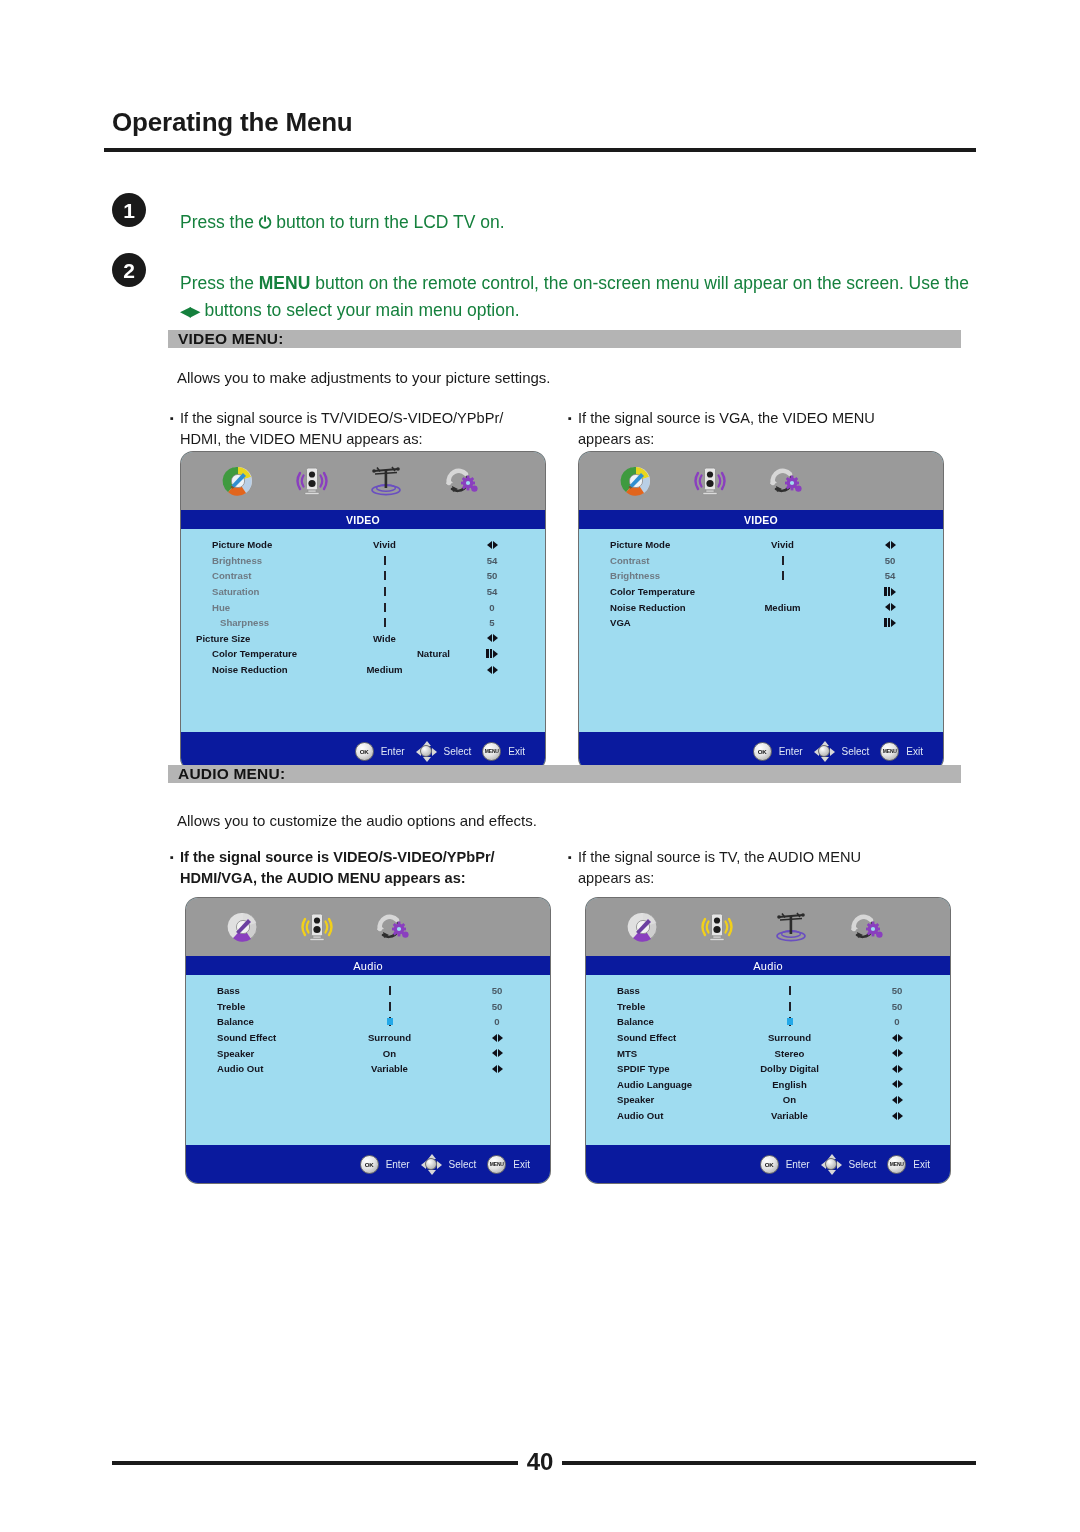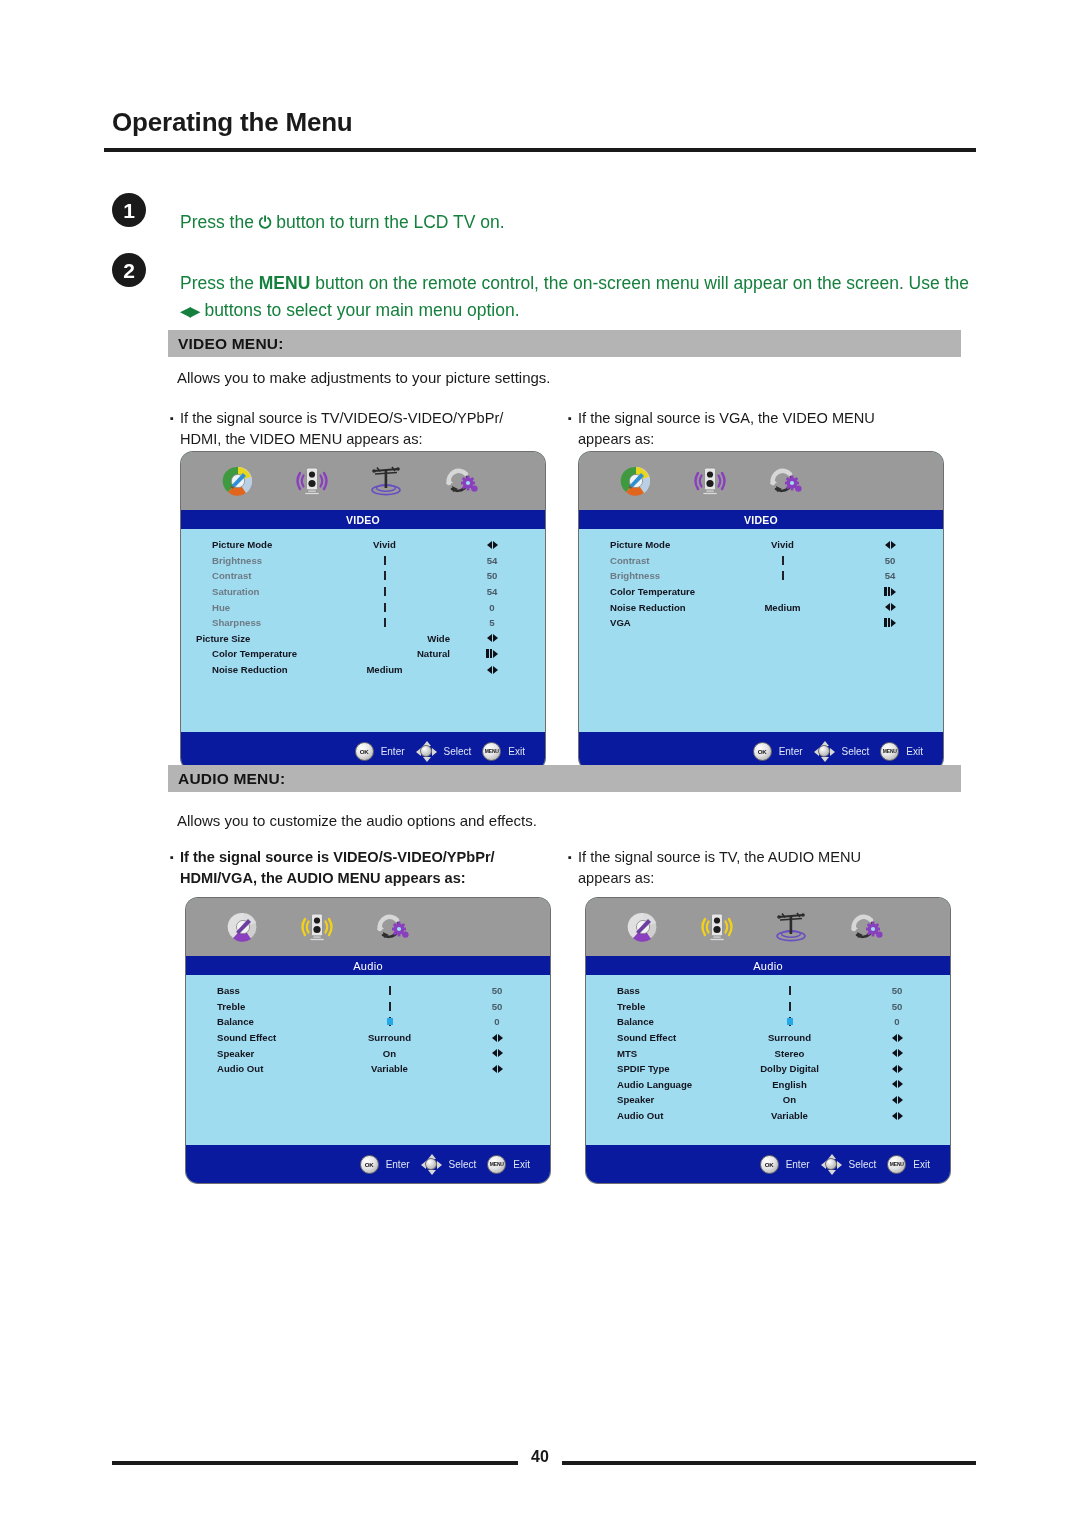"VIDEO MENU:" .section-bar { height: 27px -> 18px }
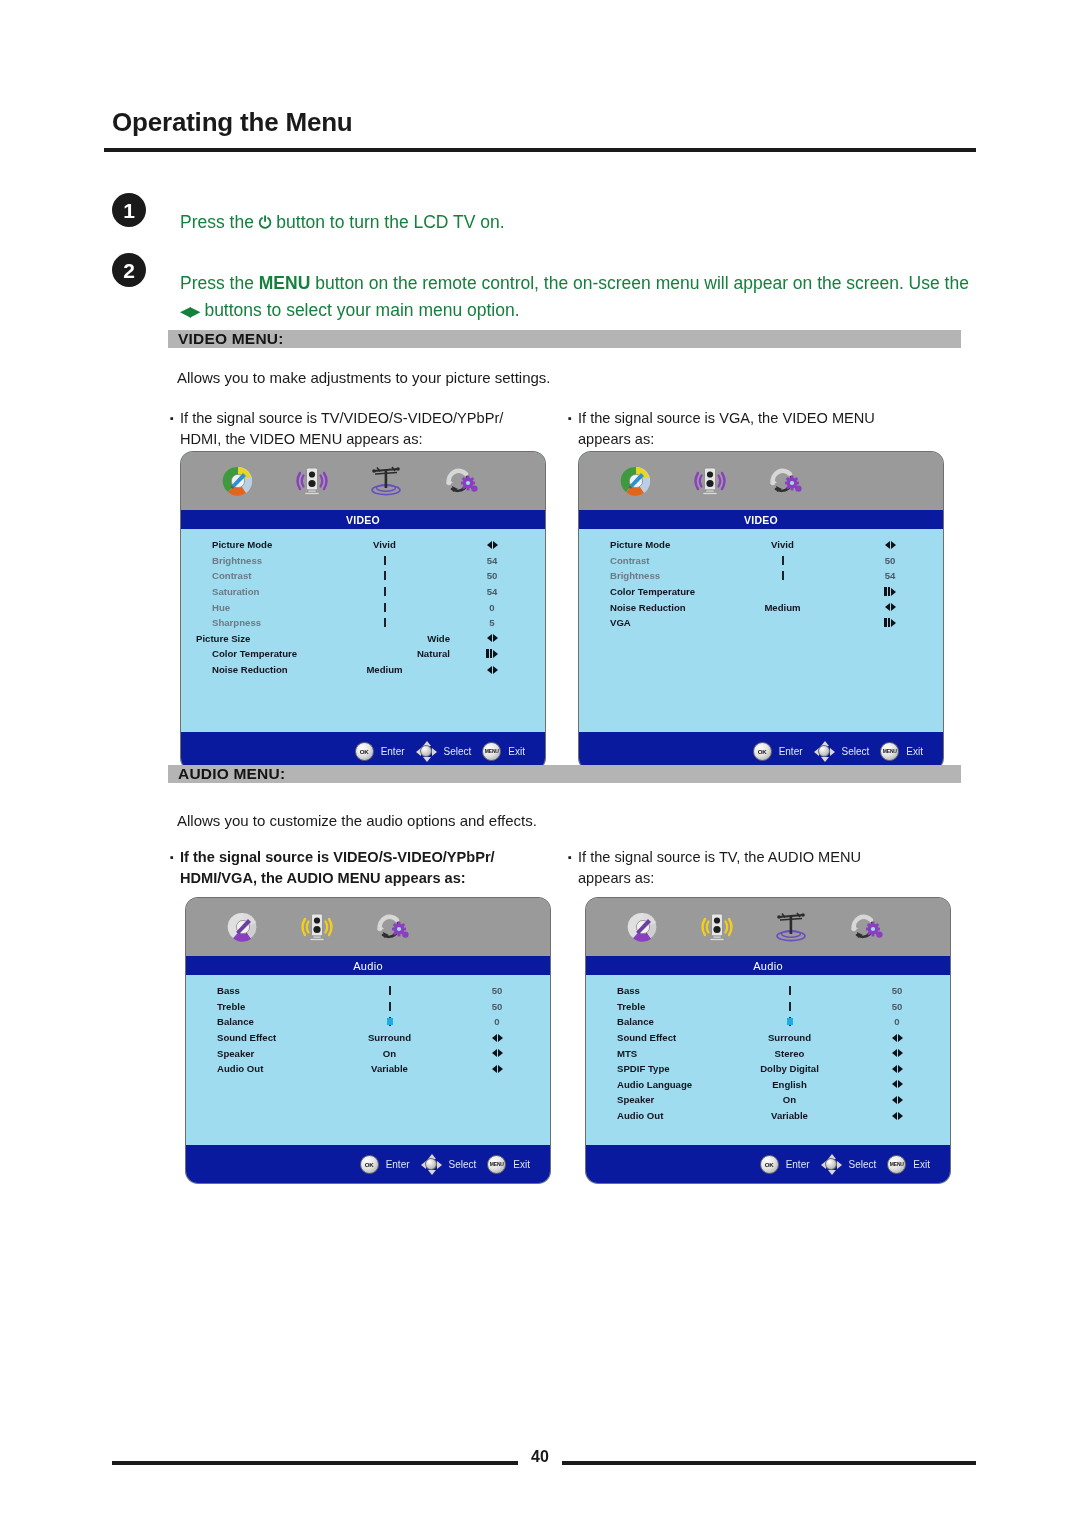"Sharpness" div.lbl { padding-left: 31px -> 39px }
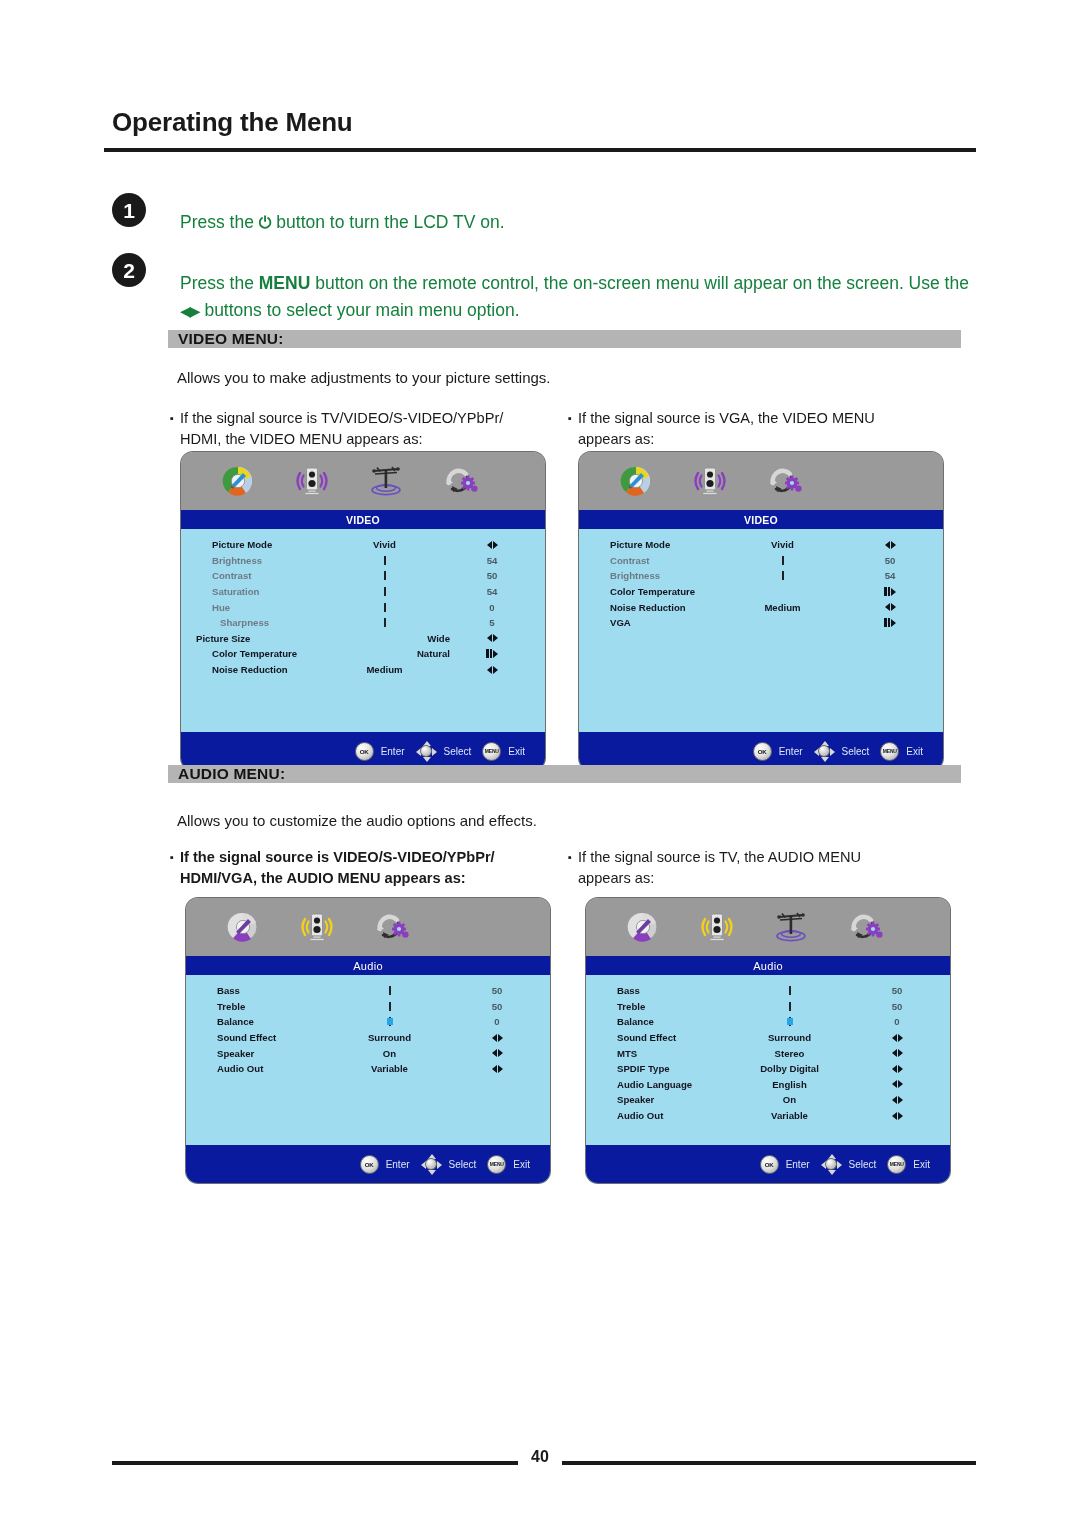"Wide" div { justify-content: flex-end -> center }
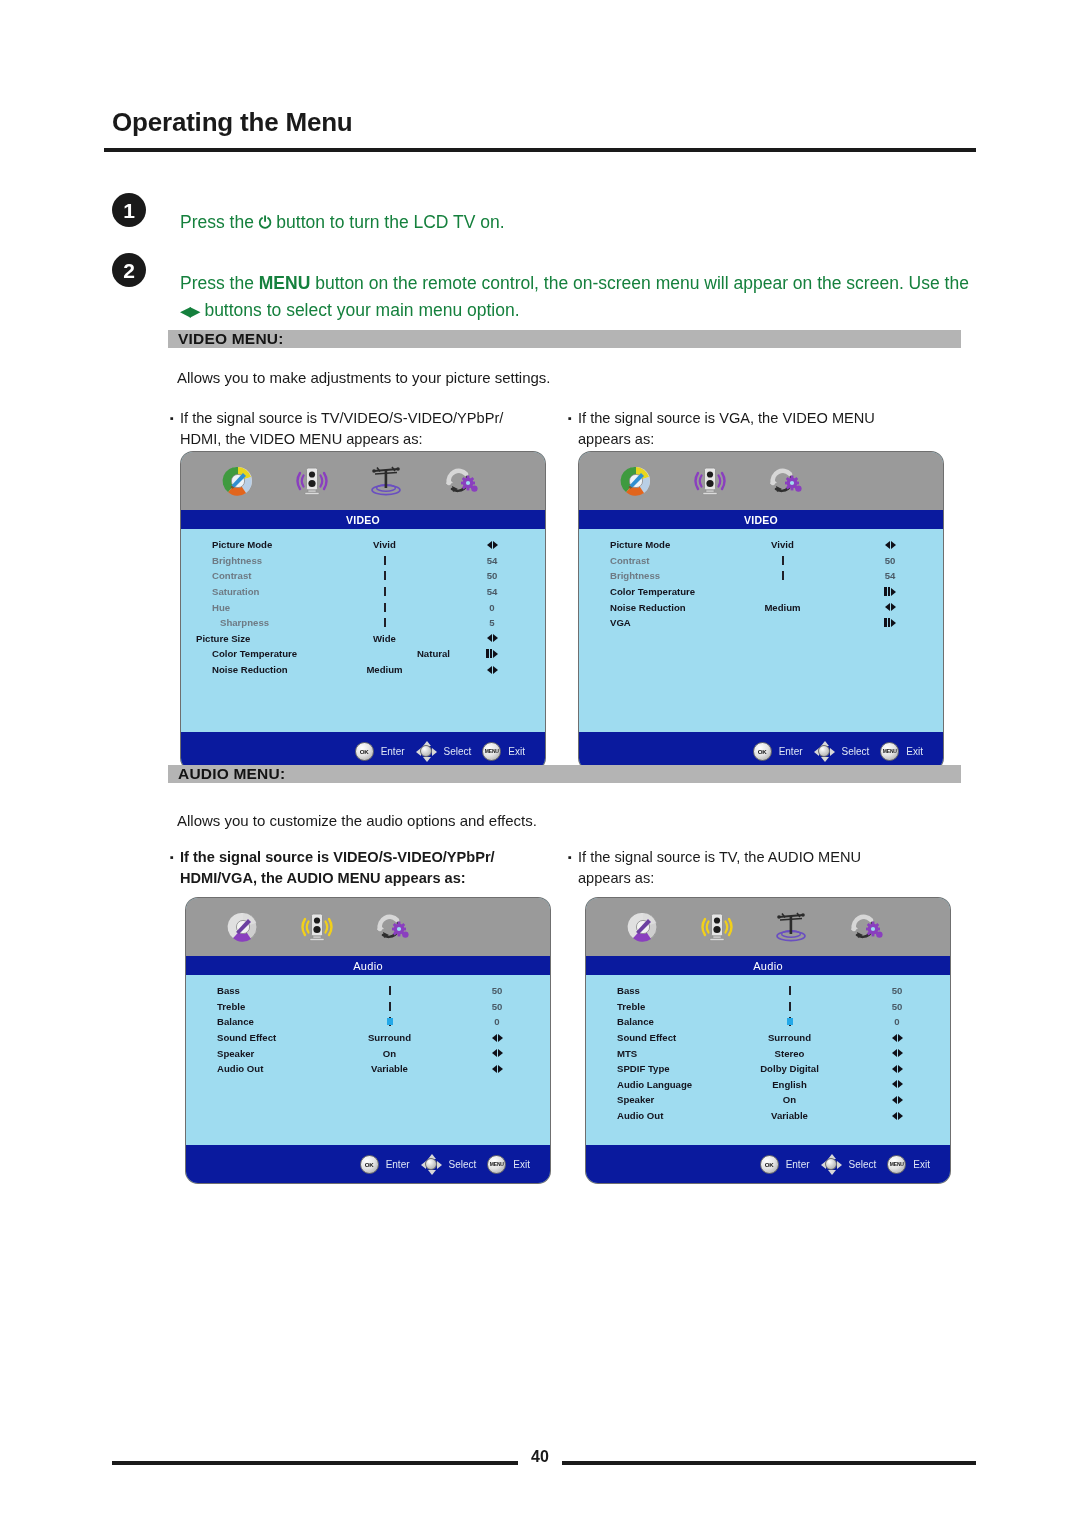"40" .pg-num { font-size: 16px -> 24px }
